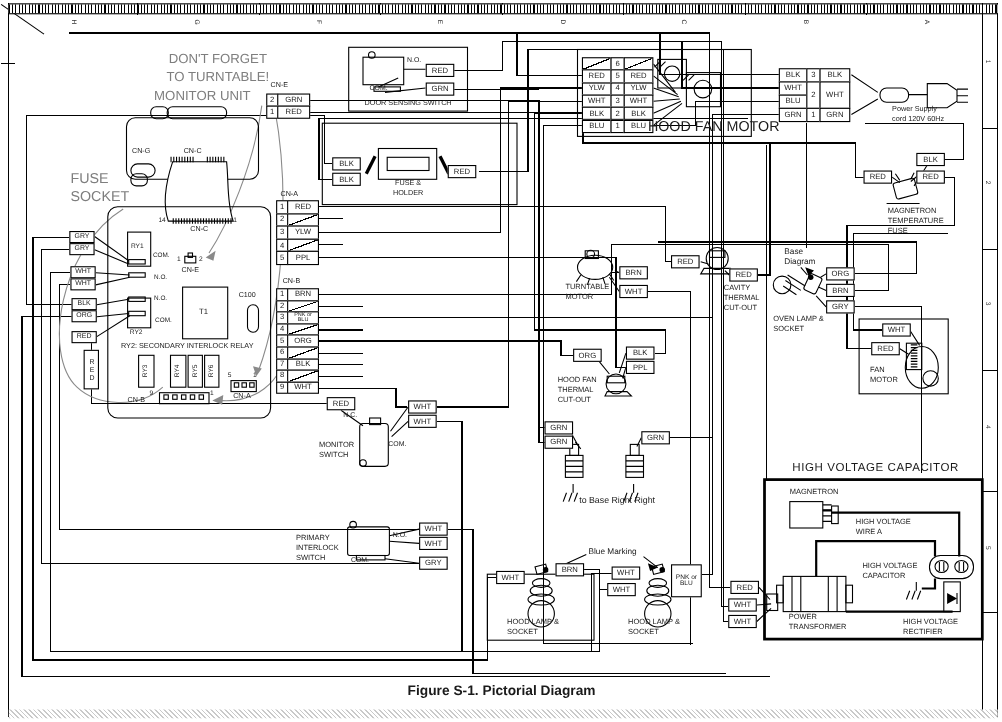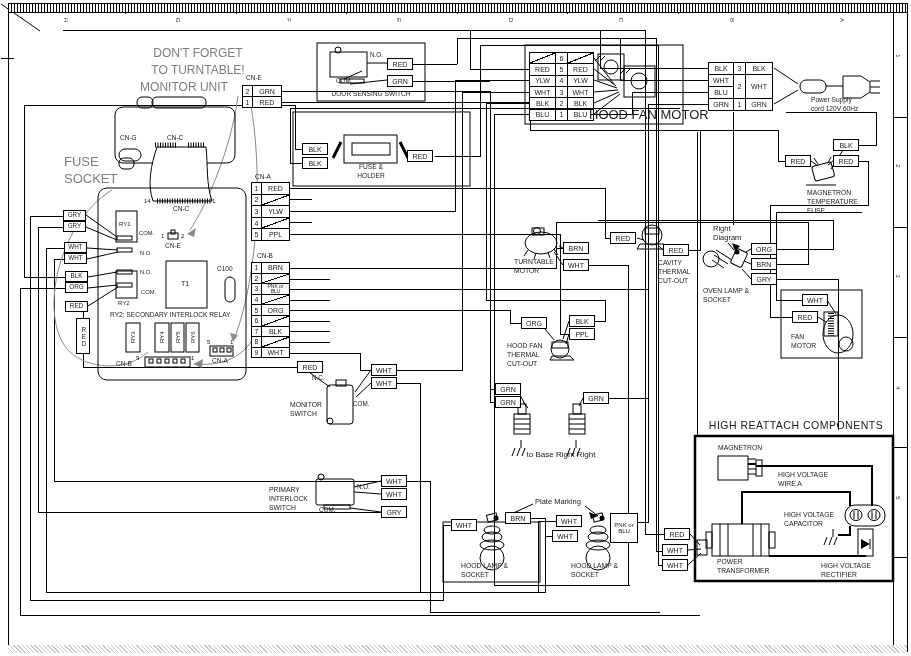"Right" div.abs { text: Right -> Base }
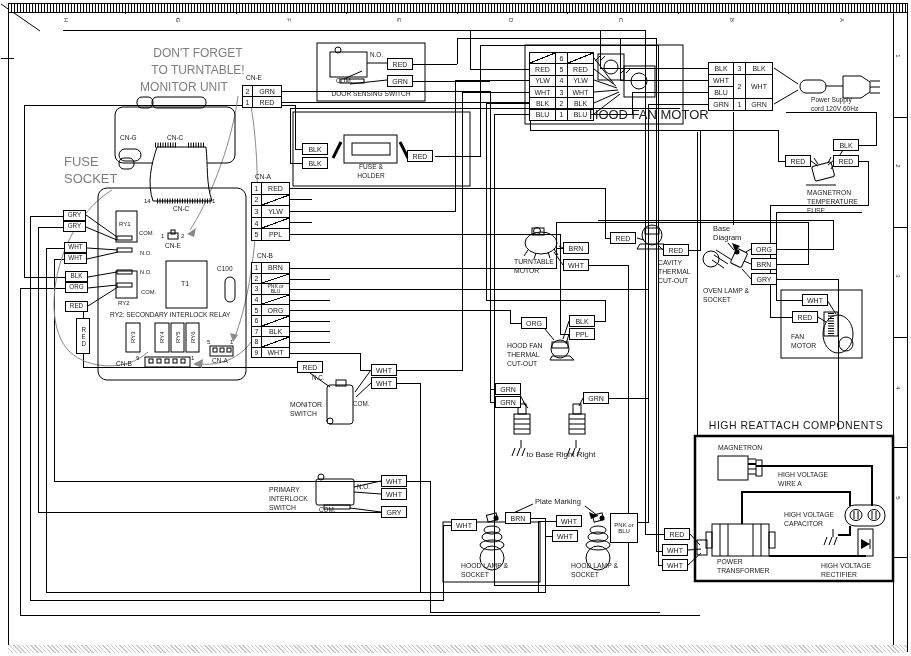"HIGH REATTACH COMPONENTS" div.abs { text: REATTACH COMPONENTS -> VOLTAGE CAPACITOR }
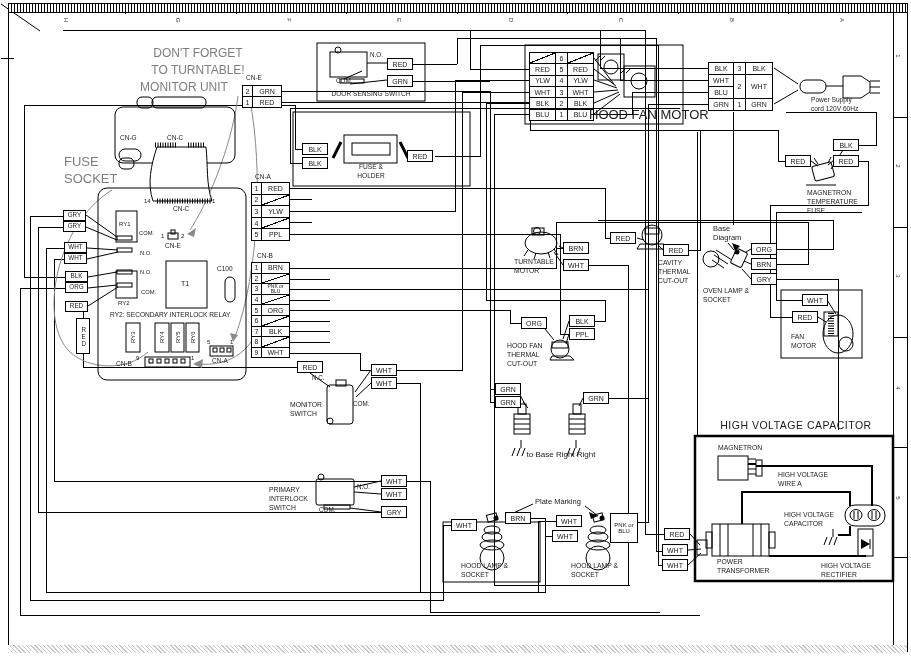"Plate Marking" div.abs { text: Plate -> Blue }
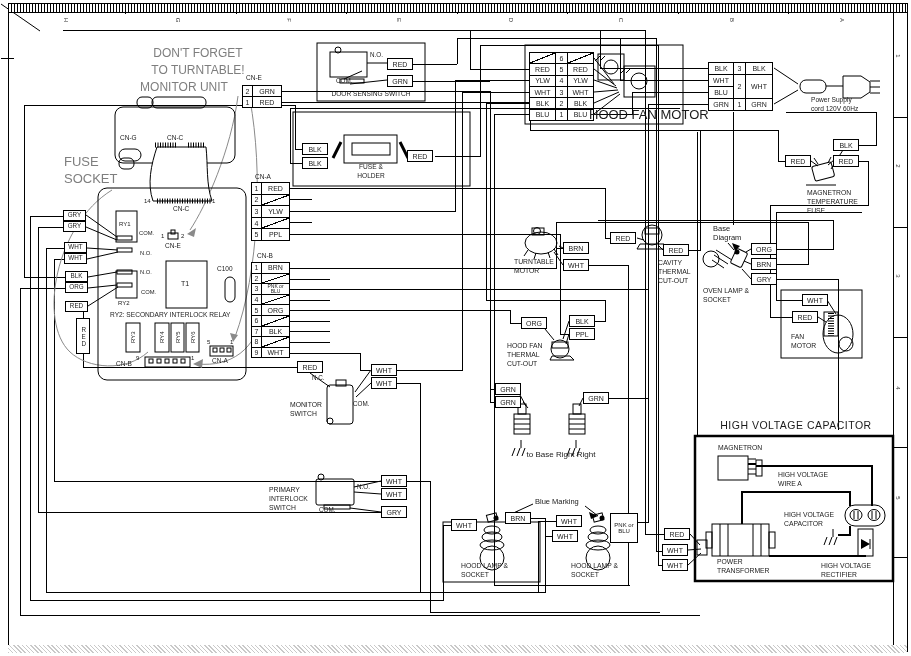"Figure S-1. Pictorial Diagram" div.abs { html: none -> <div>Figure S-1. Pictorial Diagram</div> }
